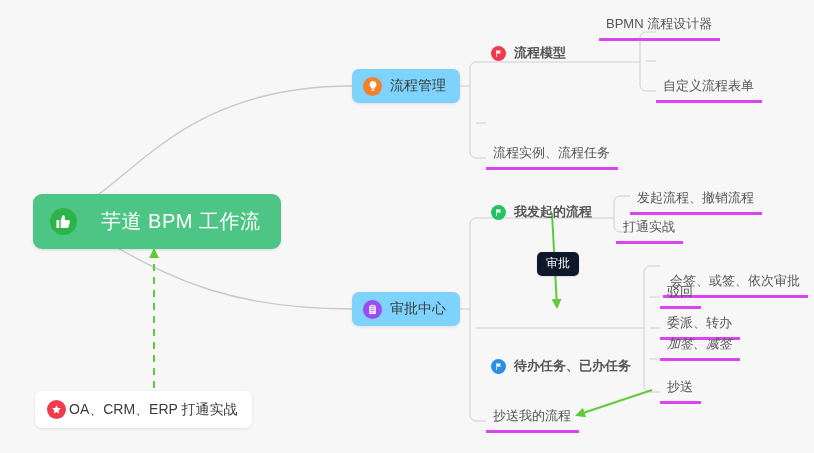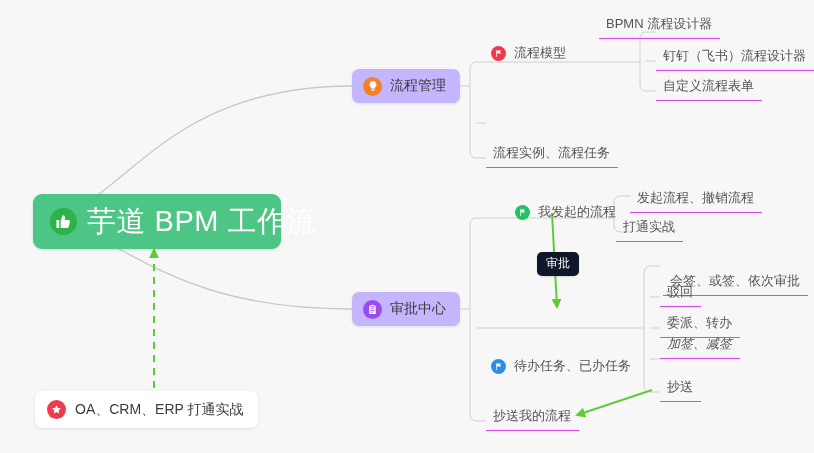"BPMN 流程设计器" .leaf { border-bottom: 1px solid #d946ef -> 3px solid #d946ef }
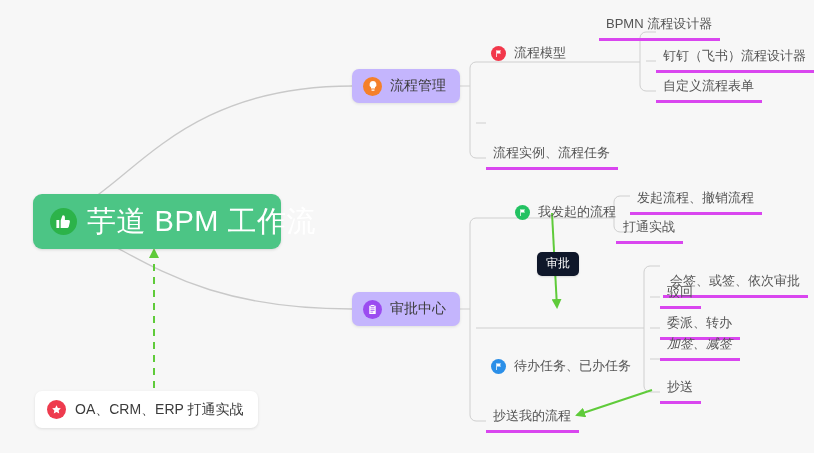"流程模型" .leaf.no-rule { font-weight: none -> bold }
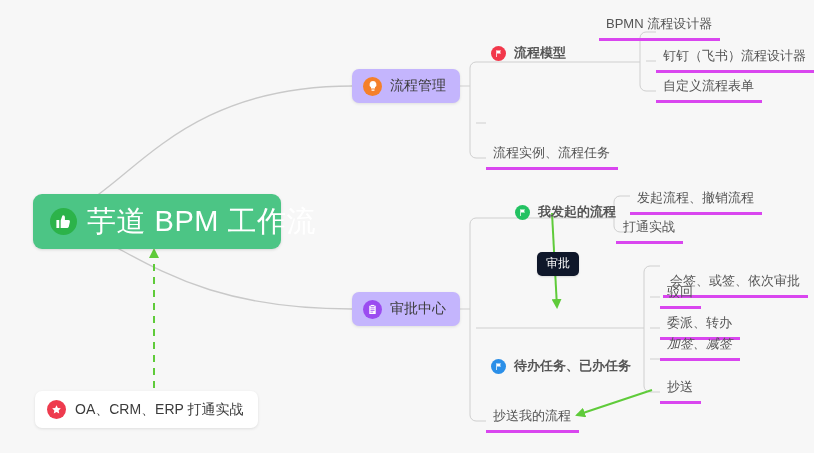"钉钉（飞书）流程设计器" div.leaf { html: <div> <span>钉钉（飞书）流程设计器</span> </div> -> none }
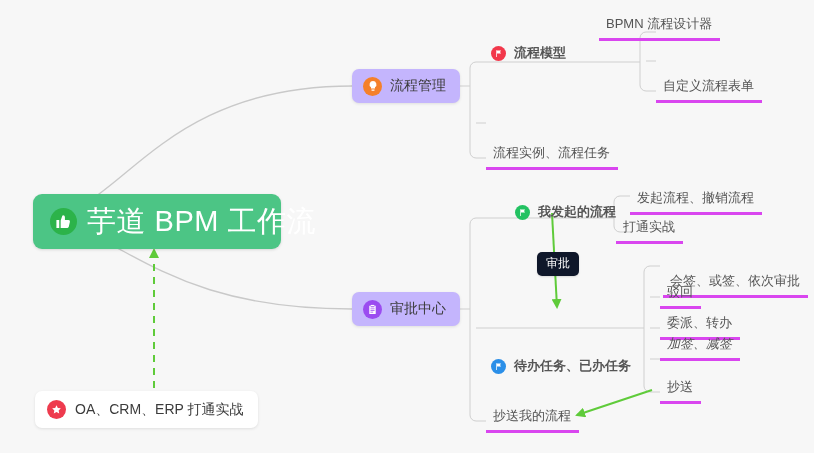"流程管理" .branch-node { background: #c4b5fd -> #7dd3fc }
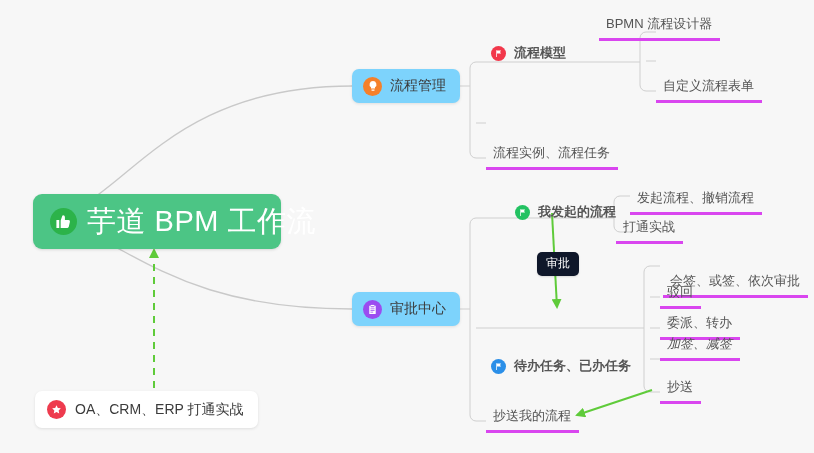"芋道 BPM 工作流" .root-label { font-size: 29px -> 20px; margin-left: 10px -> 24px }
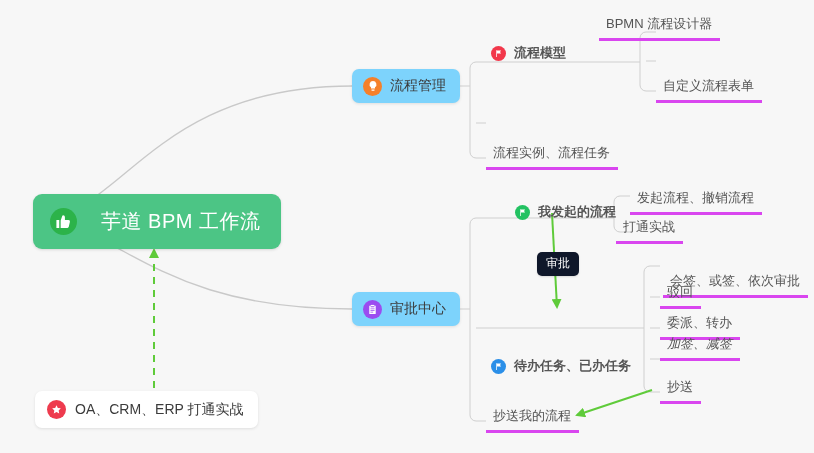"我发起的流程" div.leaf { left: 515px -> 491px }
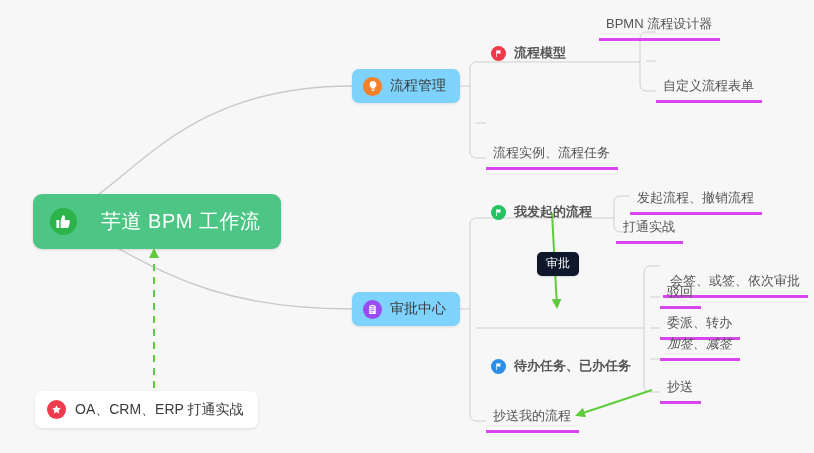"OA、CRM、ERP 打通实战" .note-label { margin-left: 9px -> 3px }
